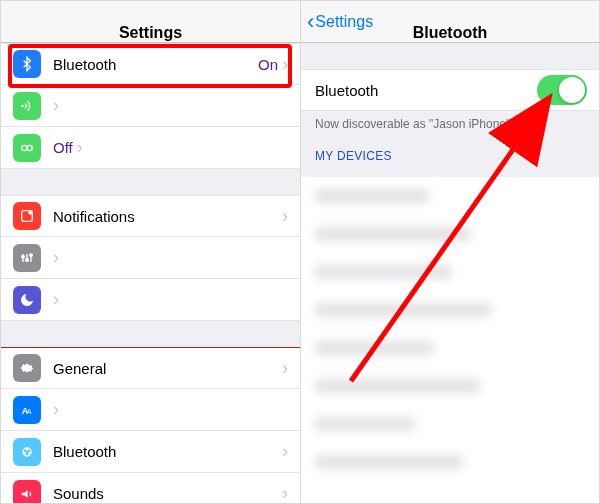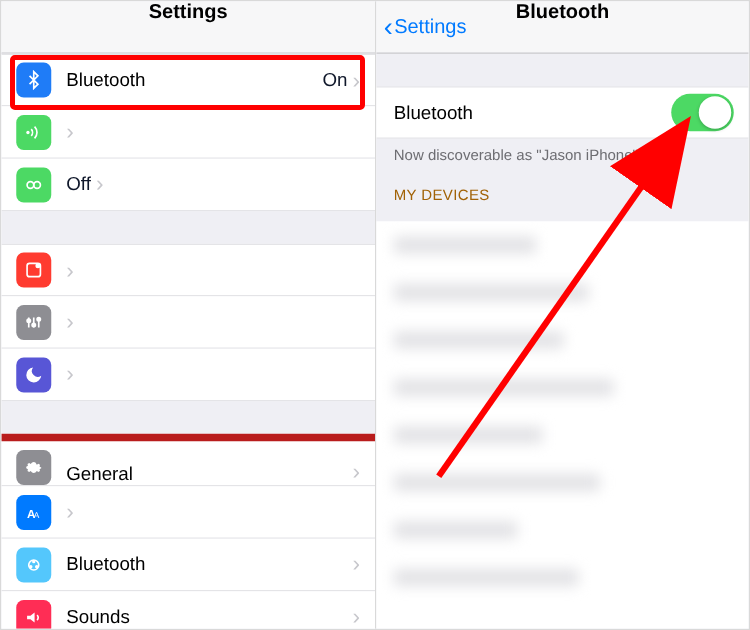"Settings" .navbar { align-items: flex-start -> flex-end }
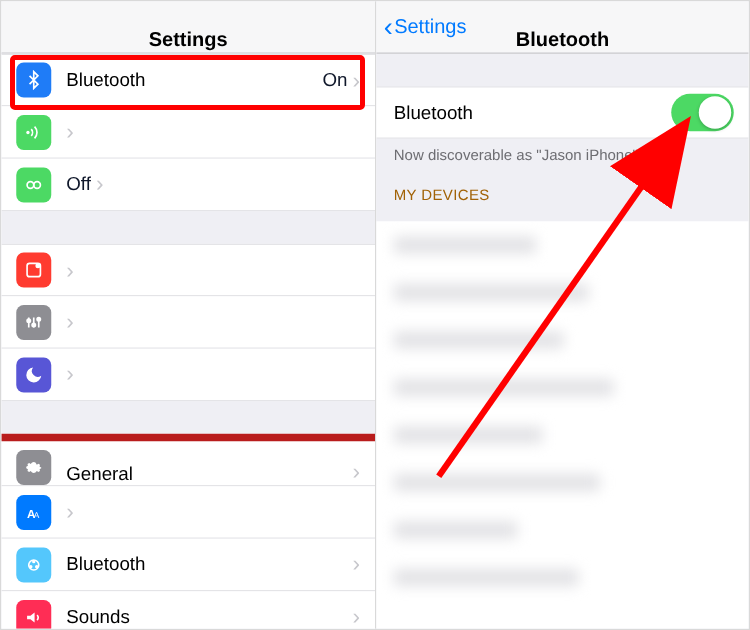"On" .cell .value { color: #0f172a -> #4c1d95 }
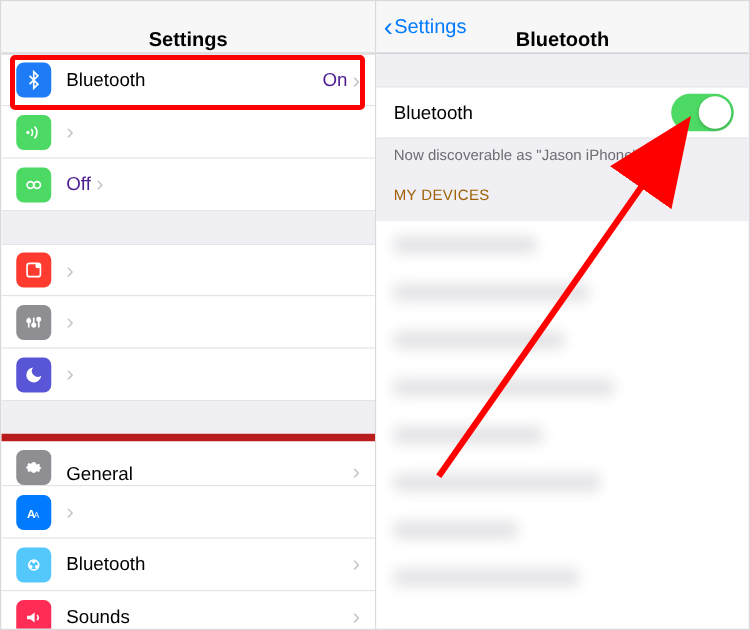"MY DEVICES" .section-header { color: #a16207 -> #1d4ed8 }
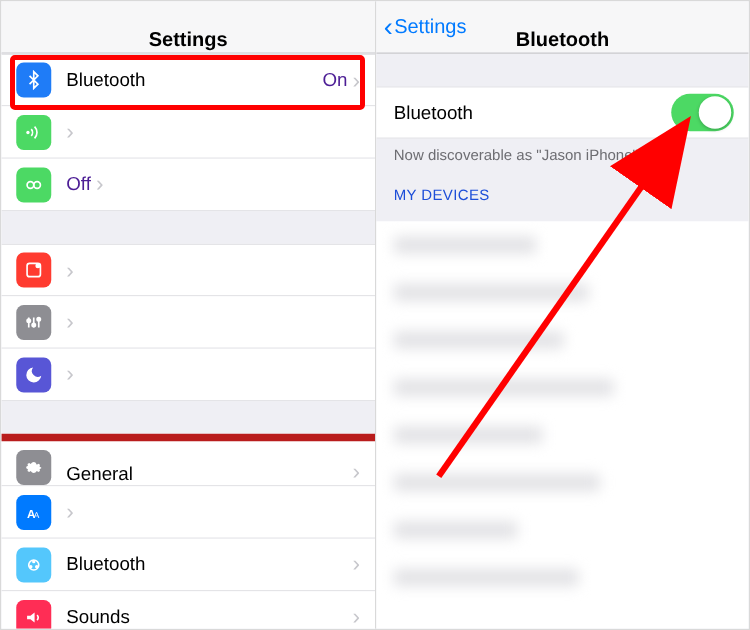"Notifications" div.label { html: none -> <div>Notifications</div> }
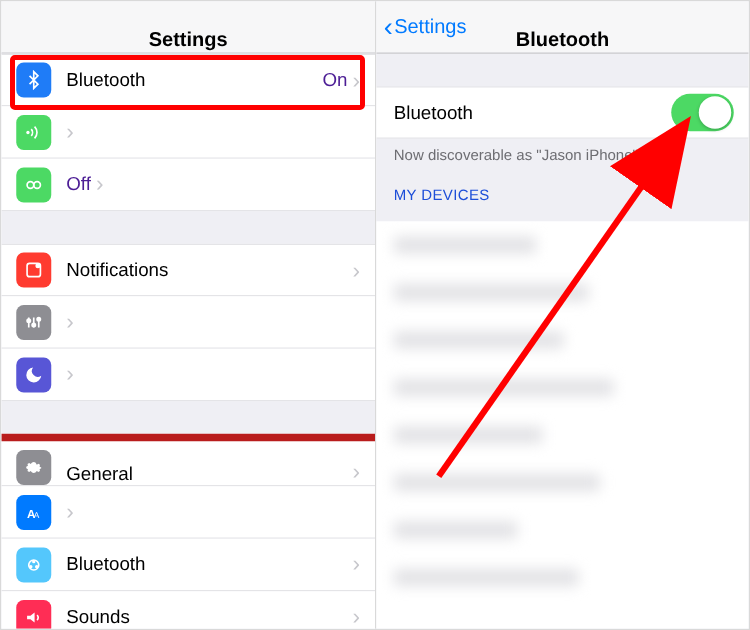"General" div.cell { align-items: flex-end -> none; border-top: 6px solid #b91c1c -> 1px solid #b91c1c }
